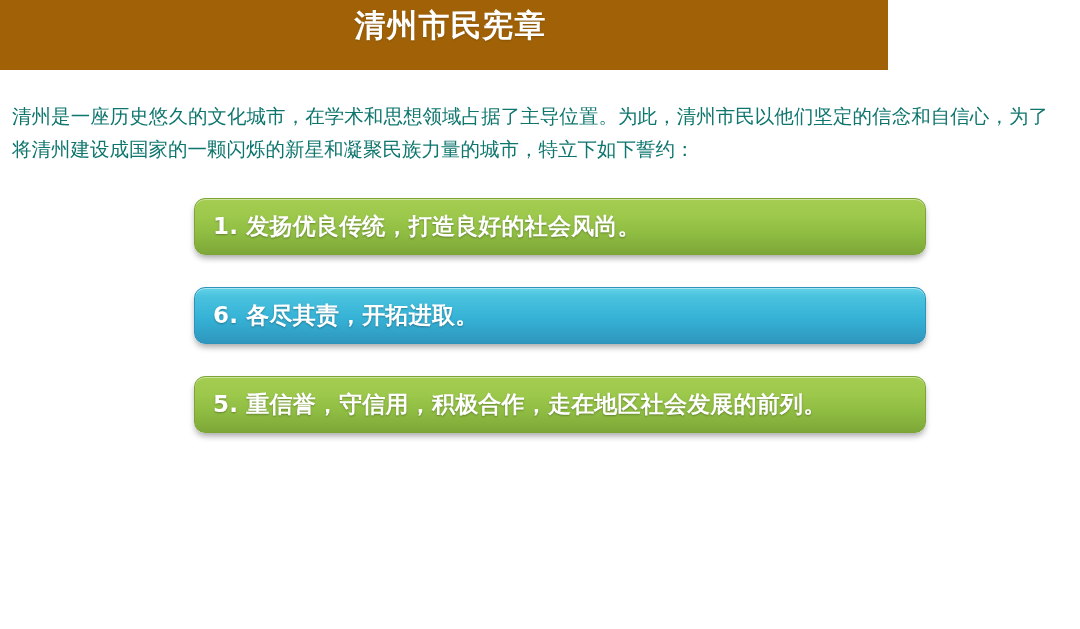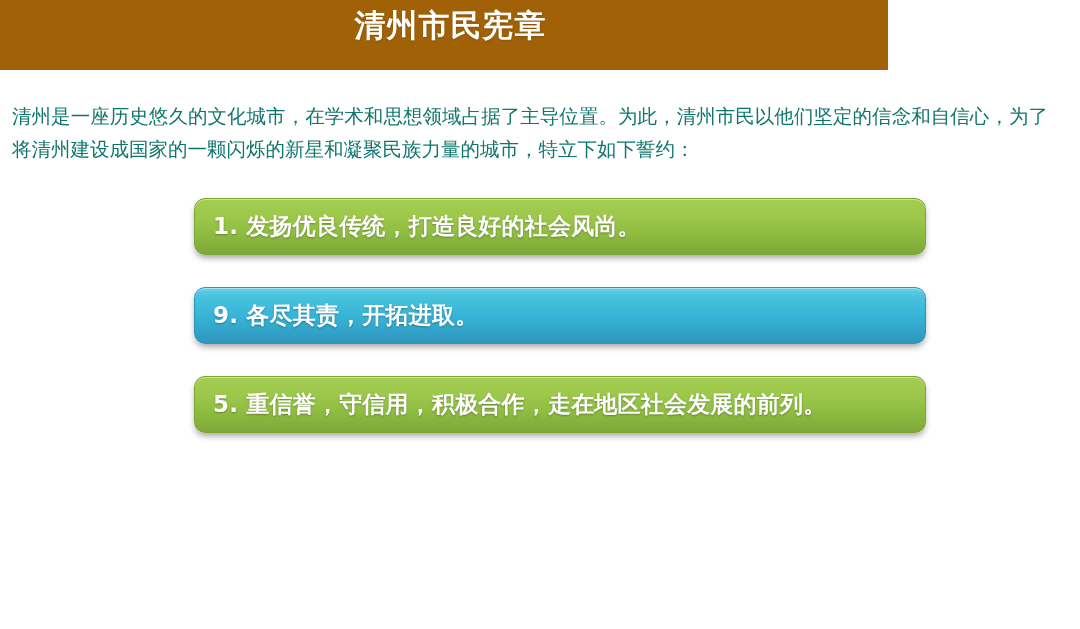"9. 各尽其责，开拓进取。" span.pledge-text { text: 9 -> 6 }
